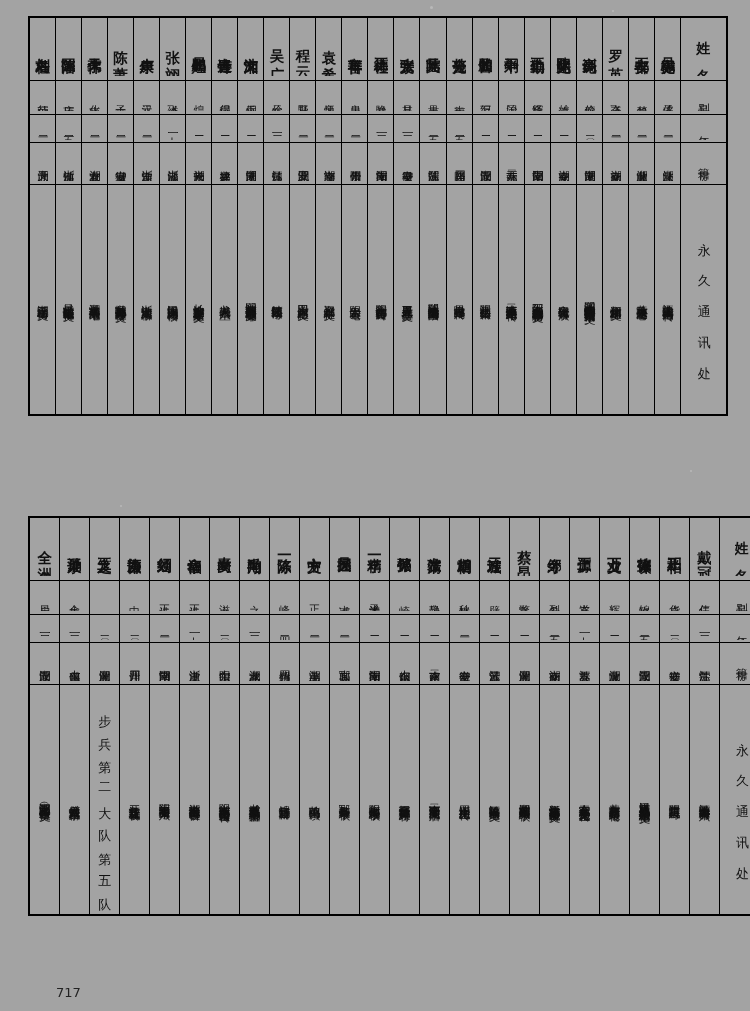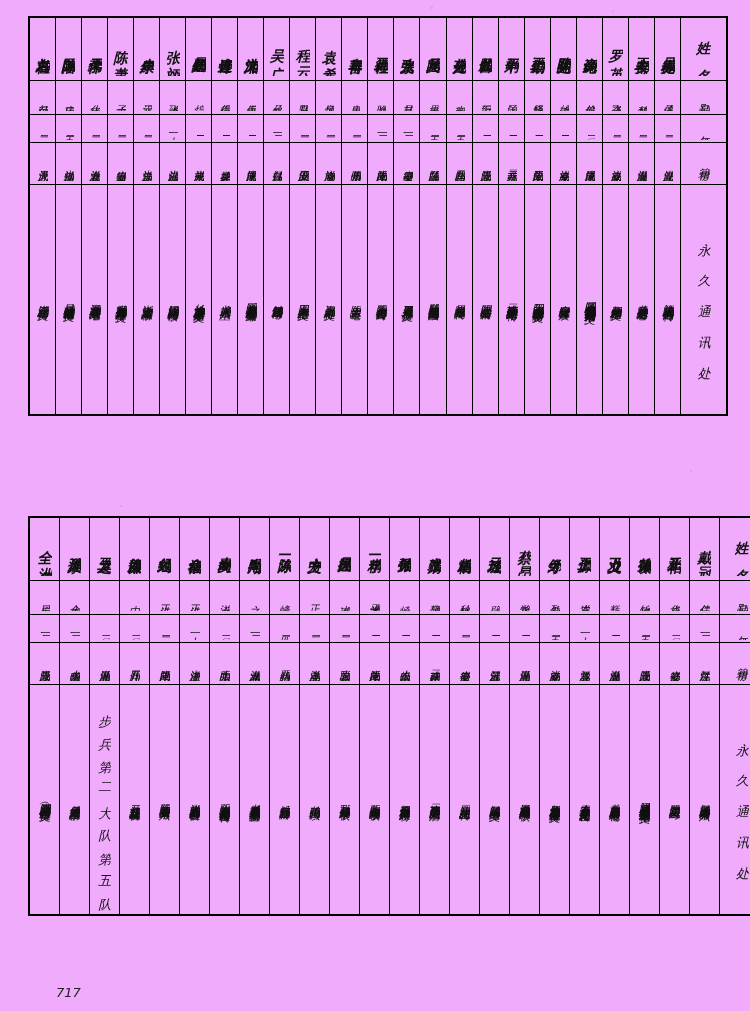"717" .page { background: #f0abfc -> #a3a3a3; font-style: italic -> none }
